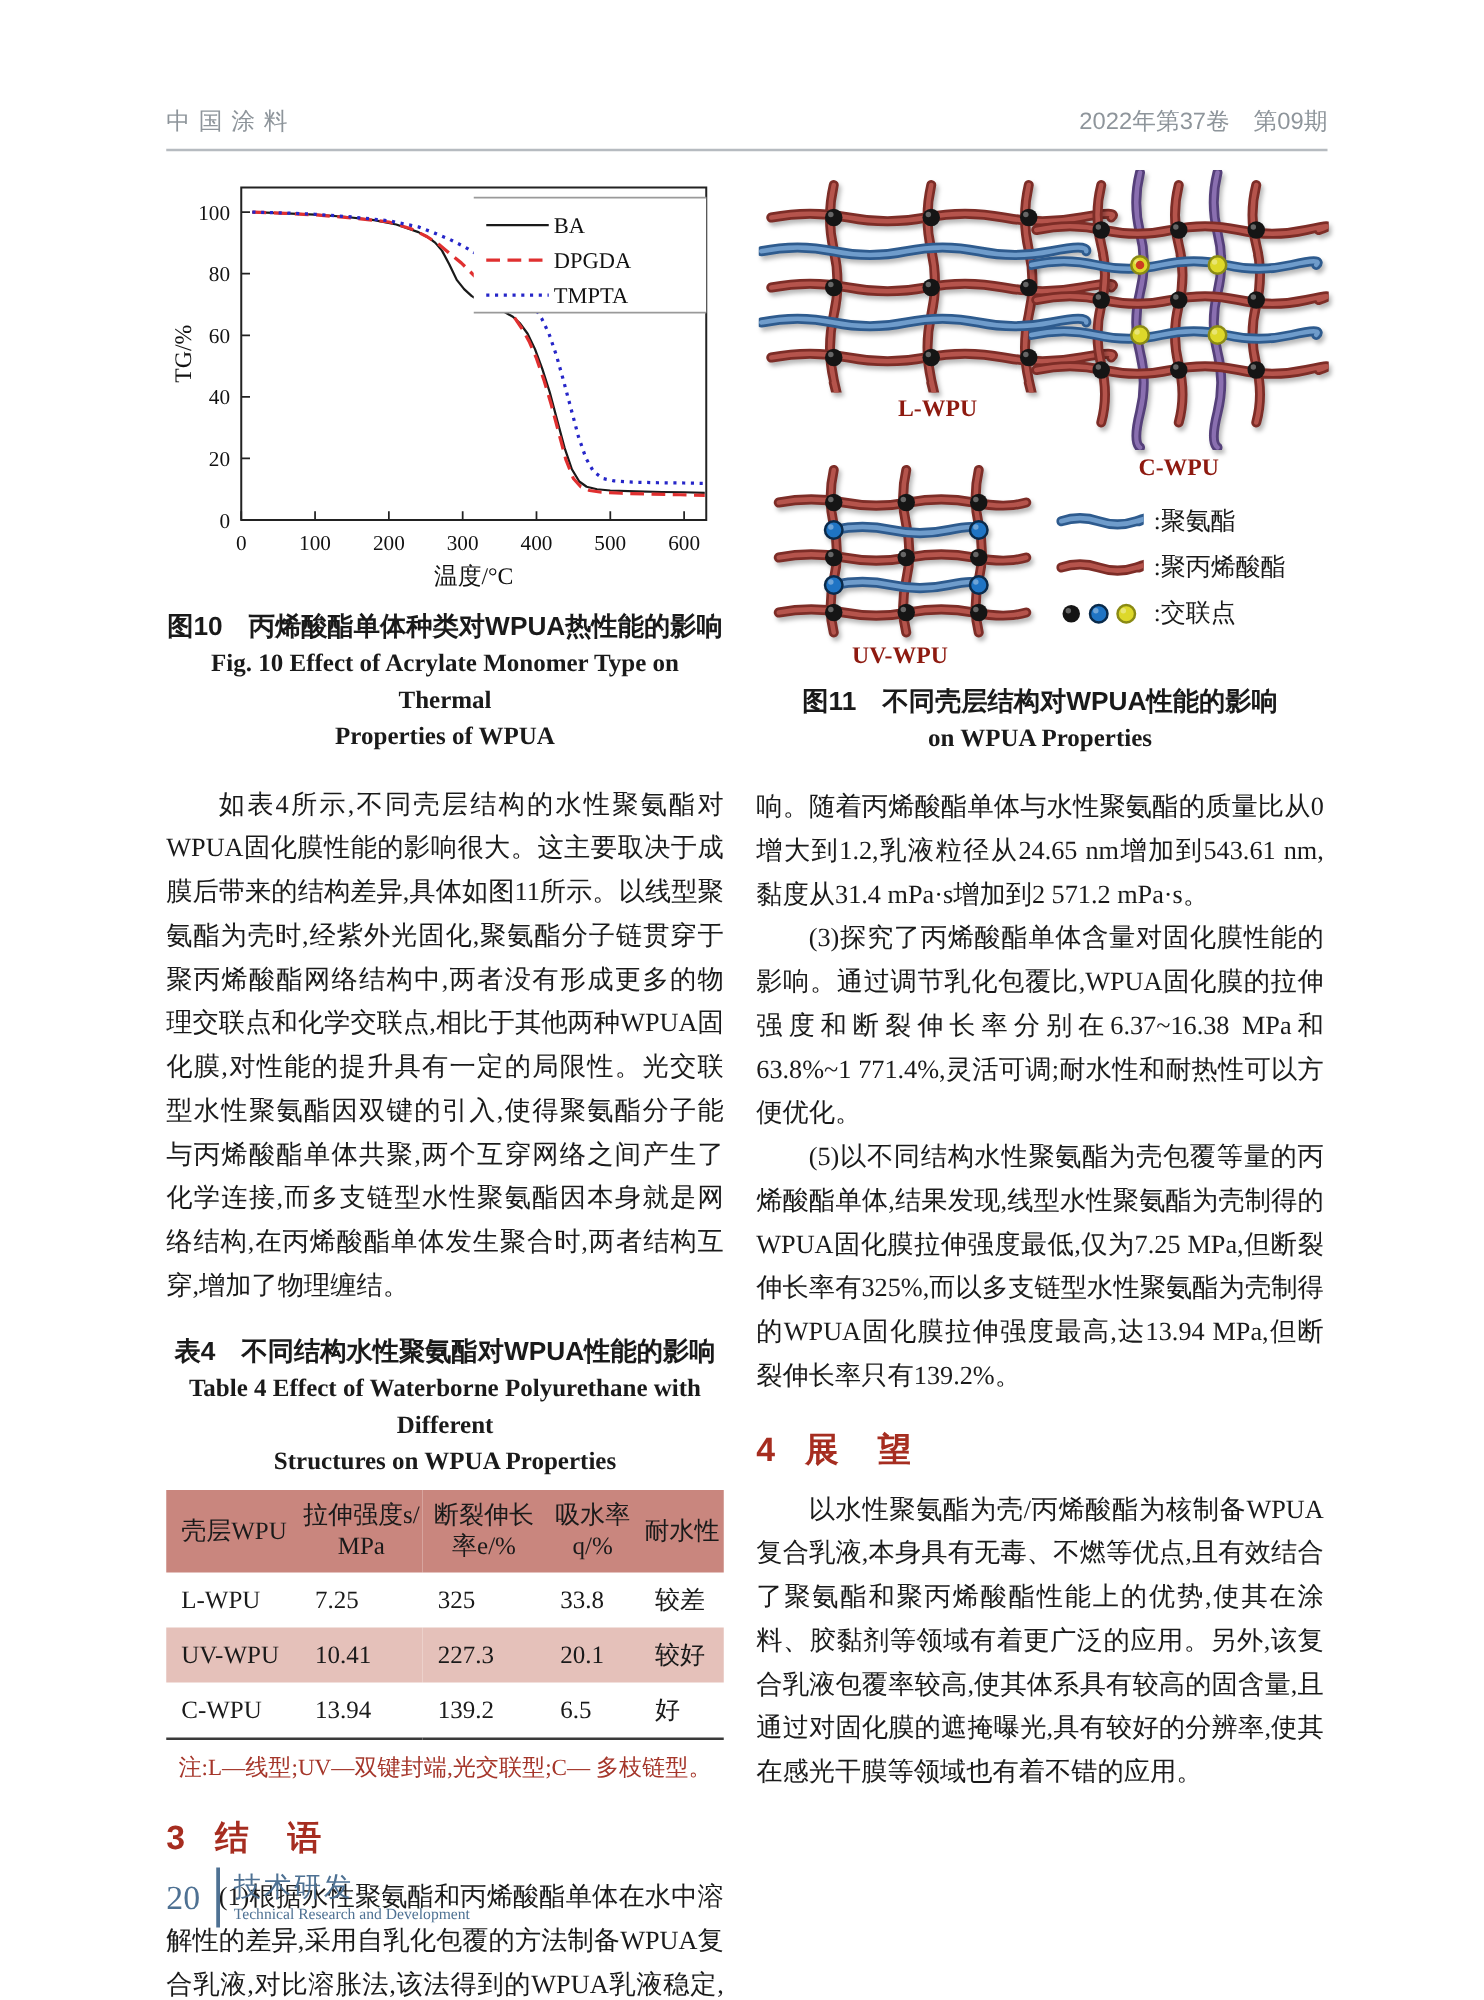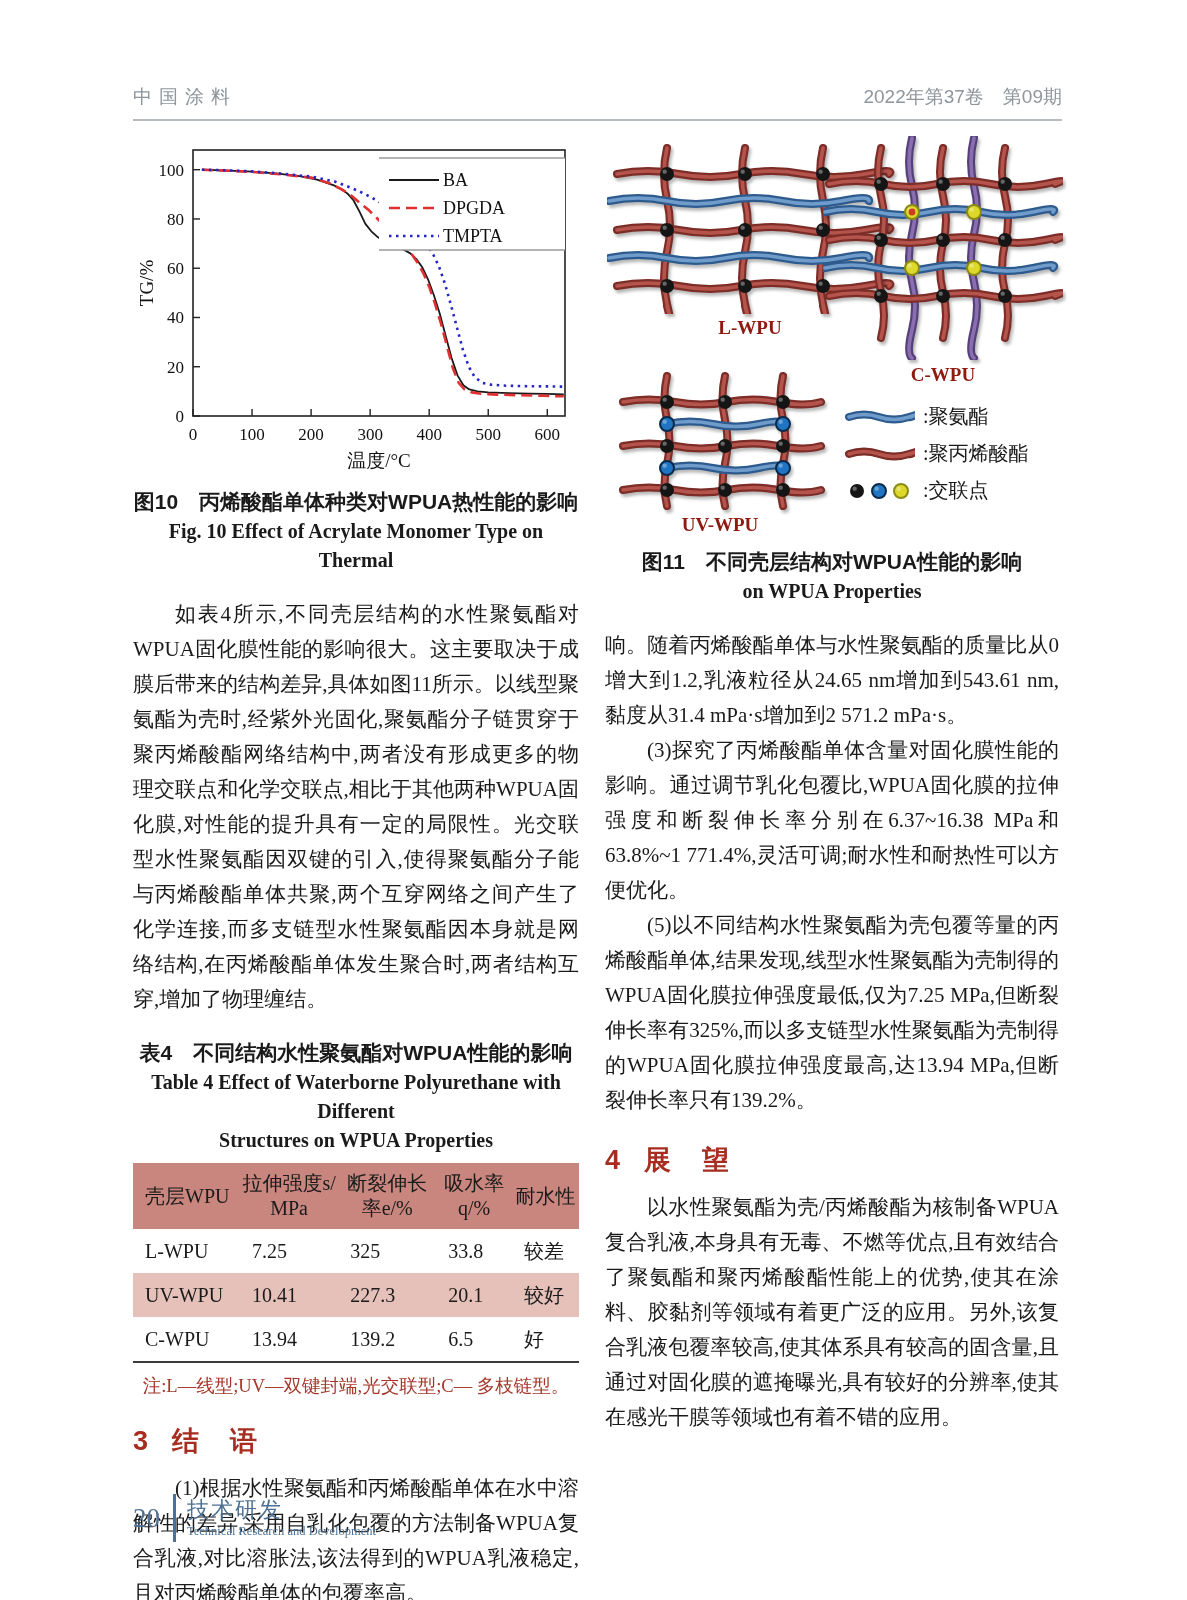"Properties of WPUA" div.cap-en { html: none -> <div>Properties of WPUA</div> }
